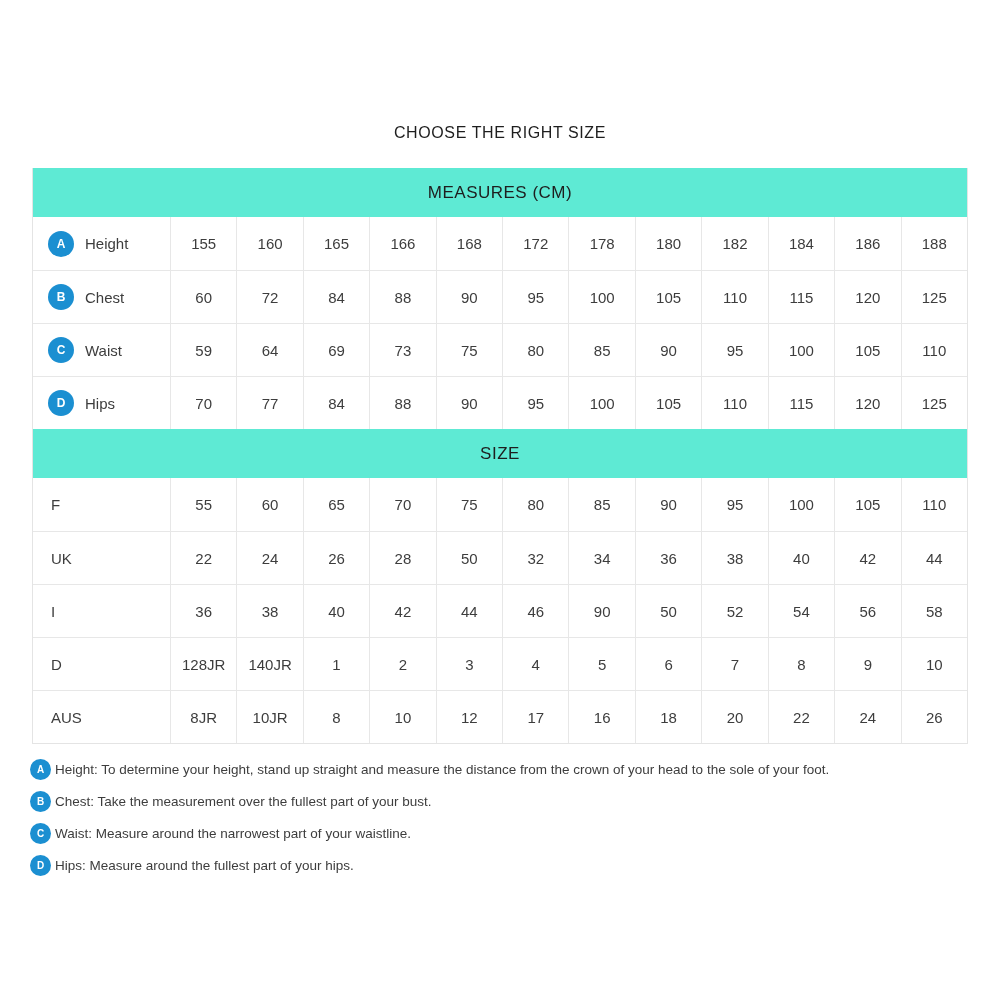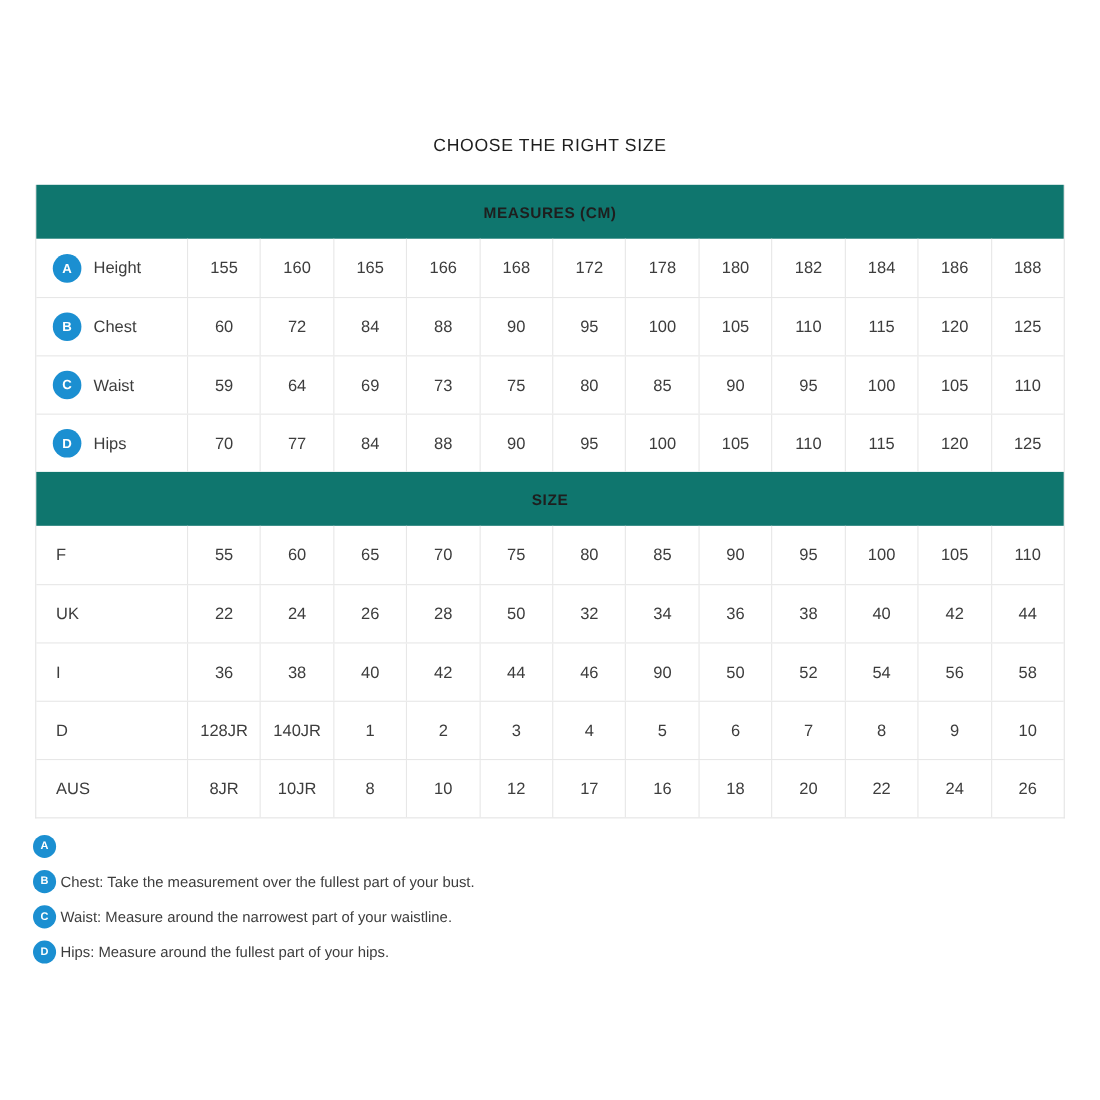"MEASURES (CM)" .band { background: #0f766e -> #5eead4; font-size: 14px -> 17px; font-weight: bold -> normal }
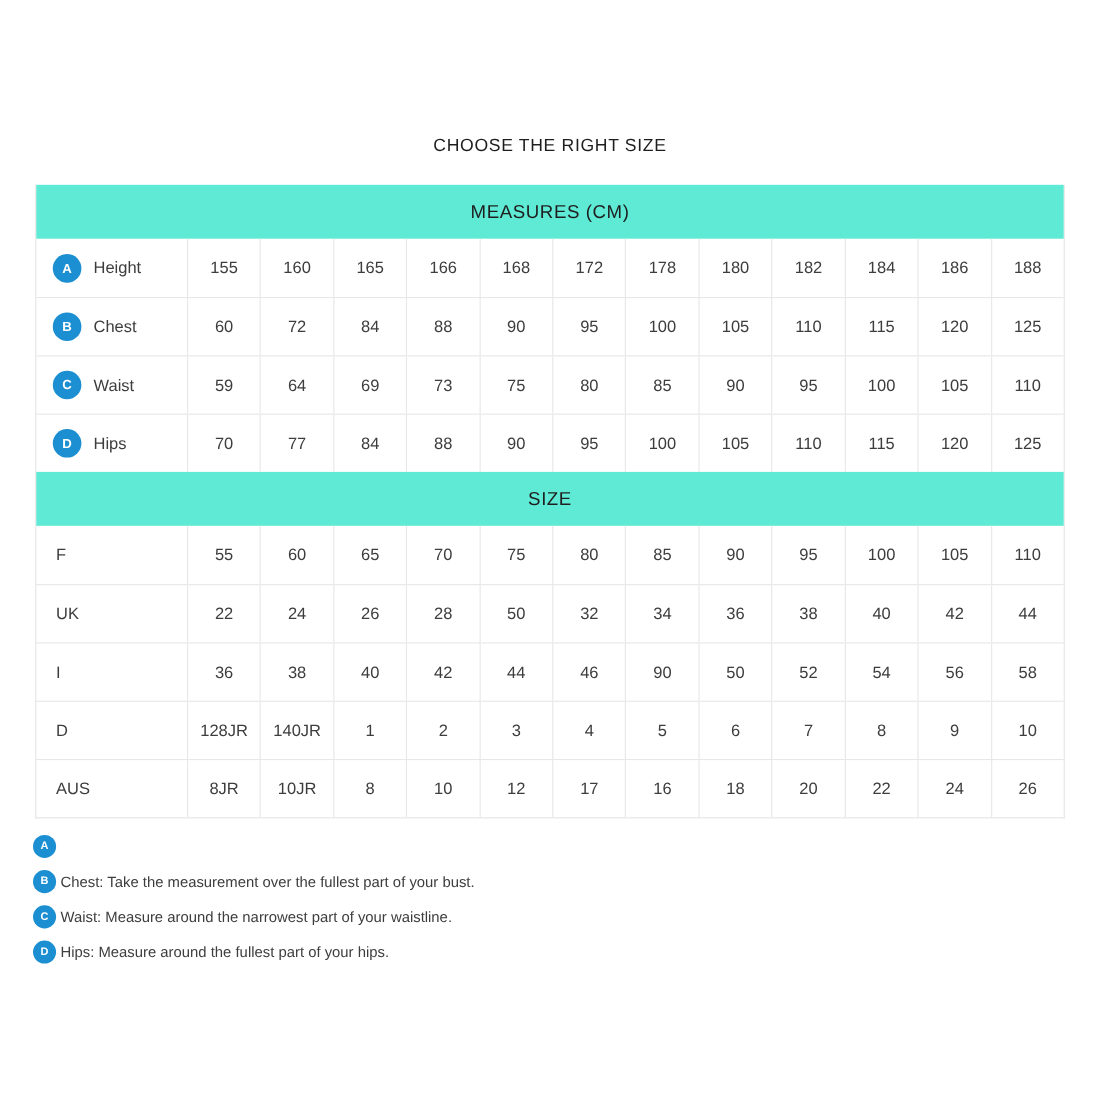"Height: To determine your height," span.note-text { html: none -> <span>Height: To determine your height, stand up straight and measure the distance from the crown of your head to the sole of your foot.</span> }
